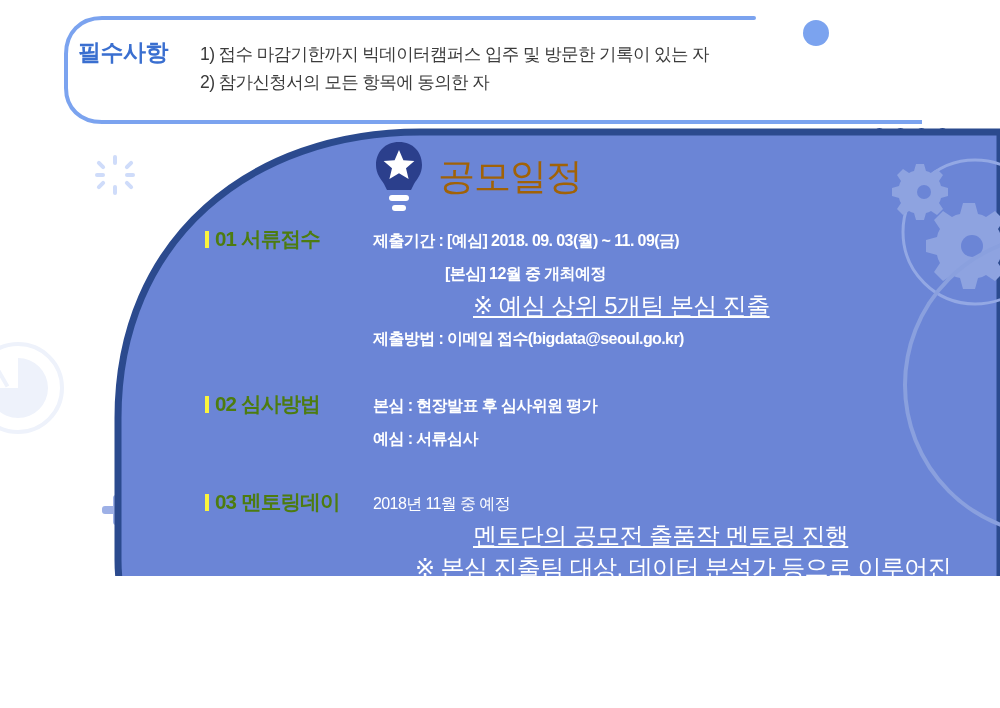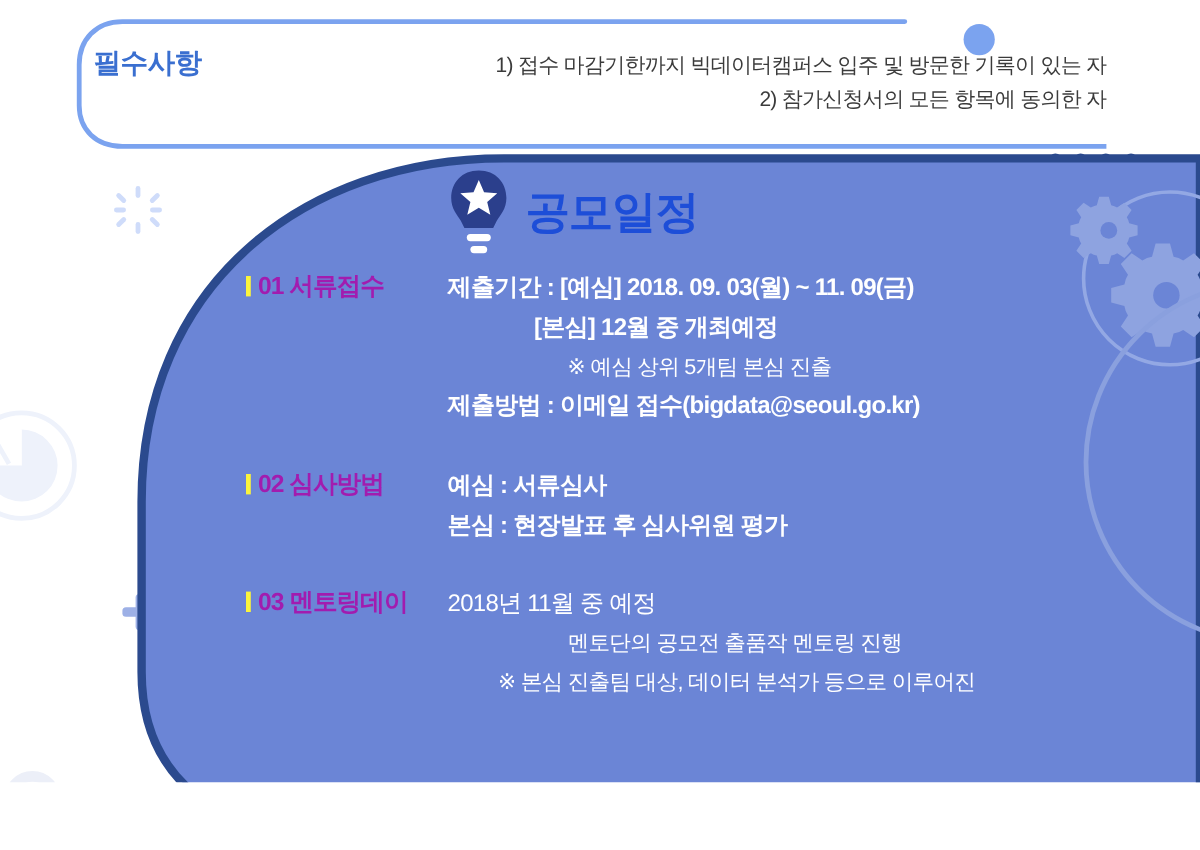"필수사항" #poster { height: 652px -> 576px }
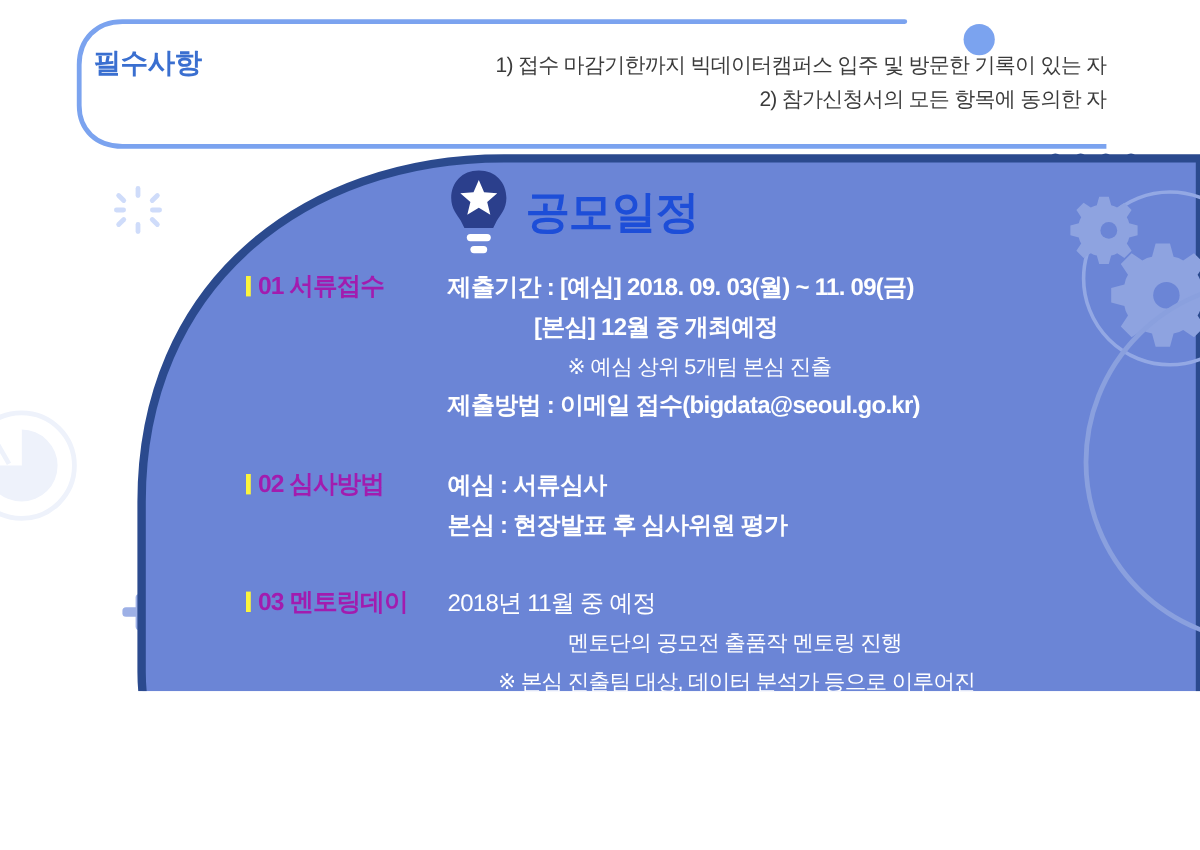"1) 접수 마감기한까지 빅데이터캠퍼스 입주" .req-list { text-align: right -> none }
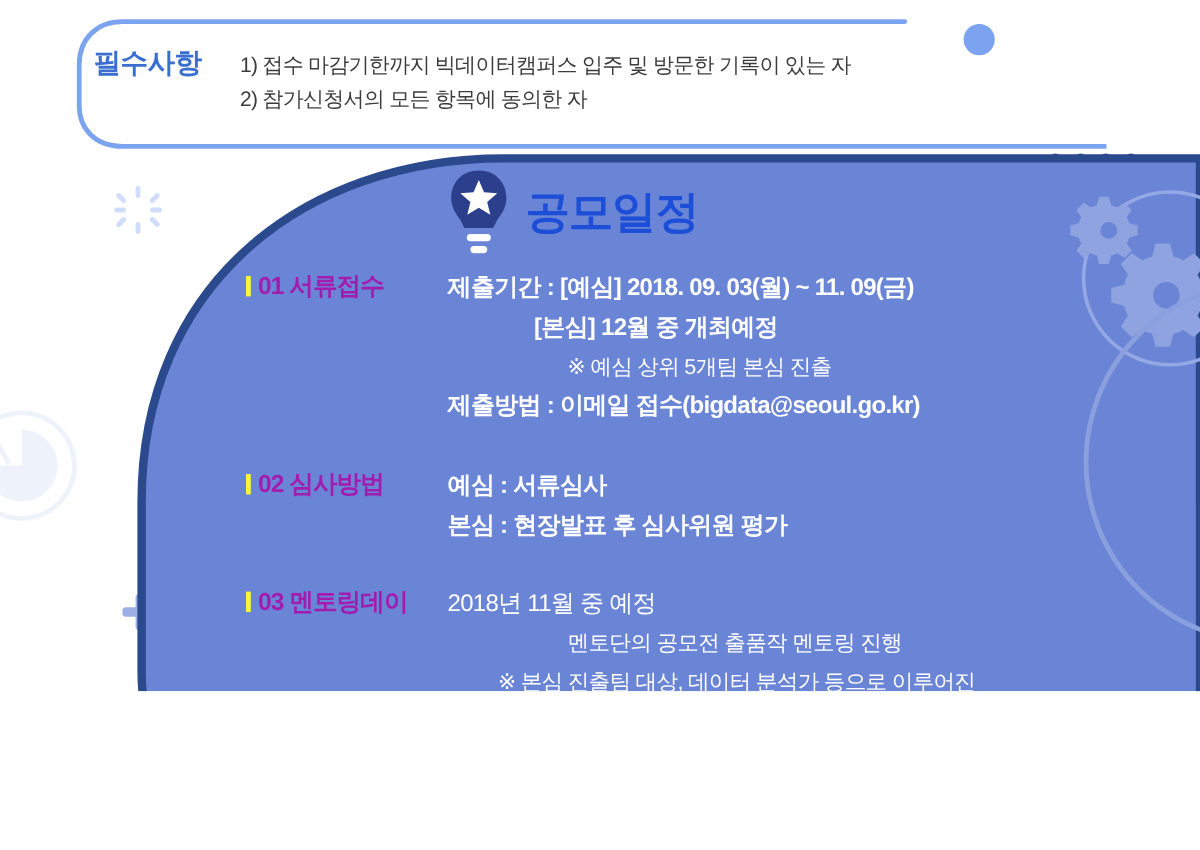"공모일정" .title-text { color: #1d4ed8 -> #a16207; font-weight: bold -> normal }
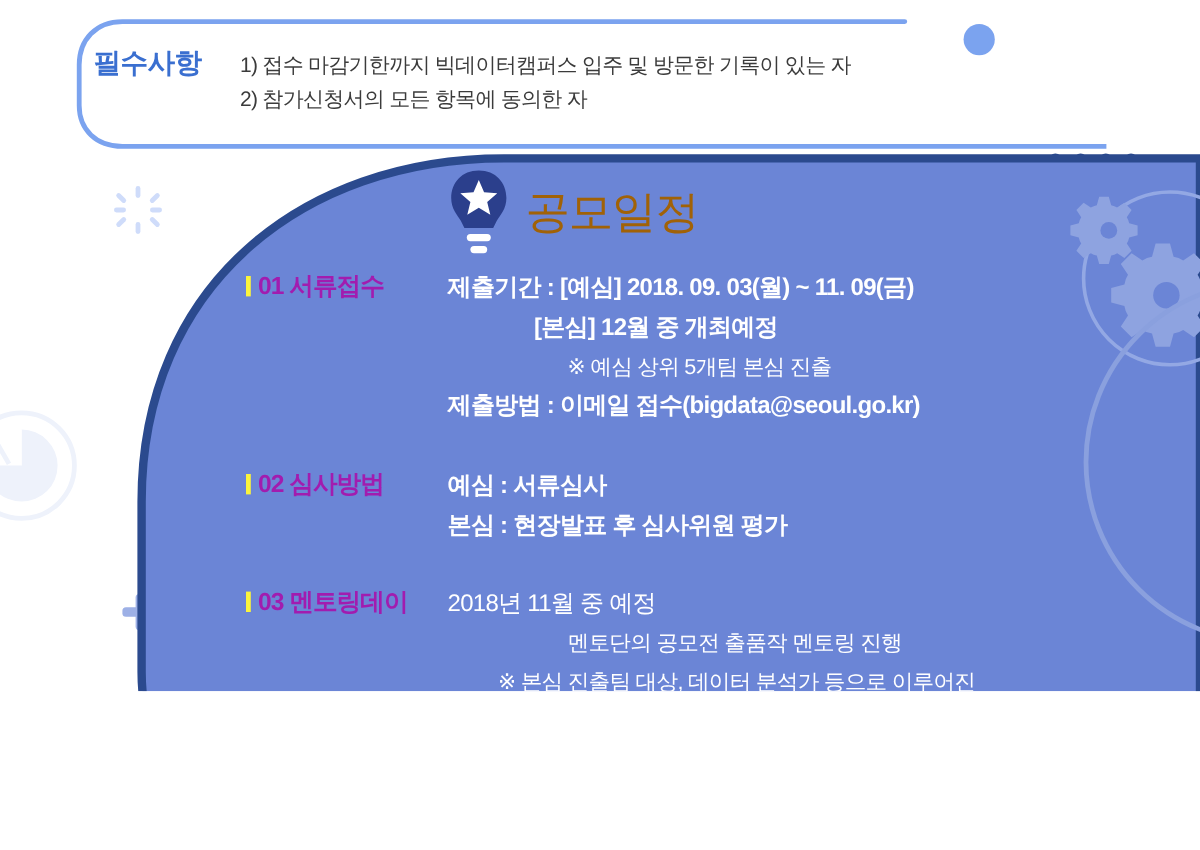"01 서류접수" .sched-label { color: #a21caf -> #4d7c0f }
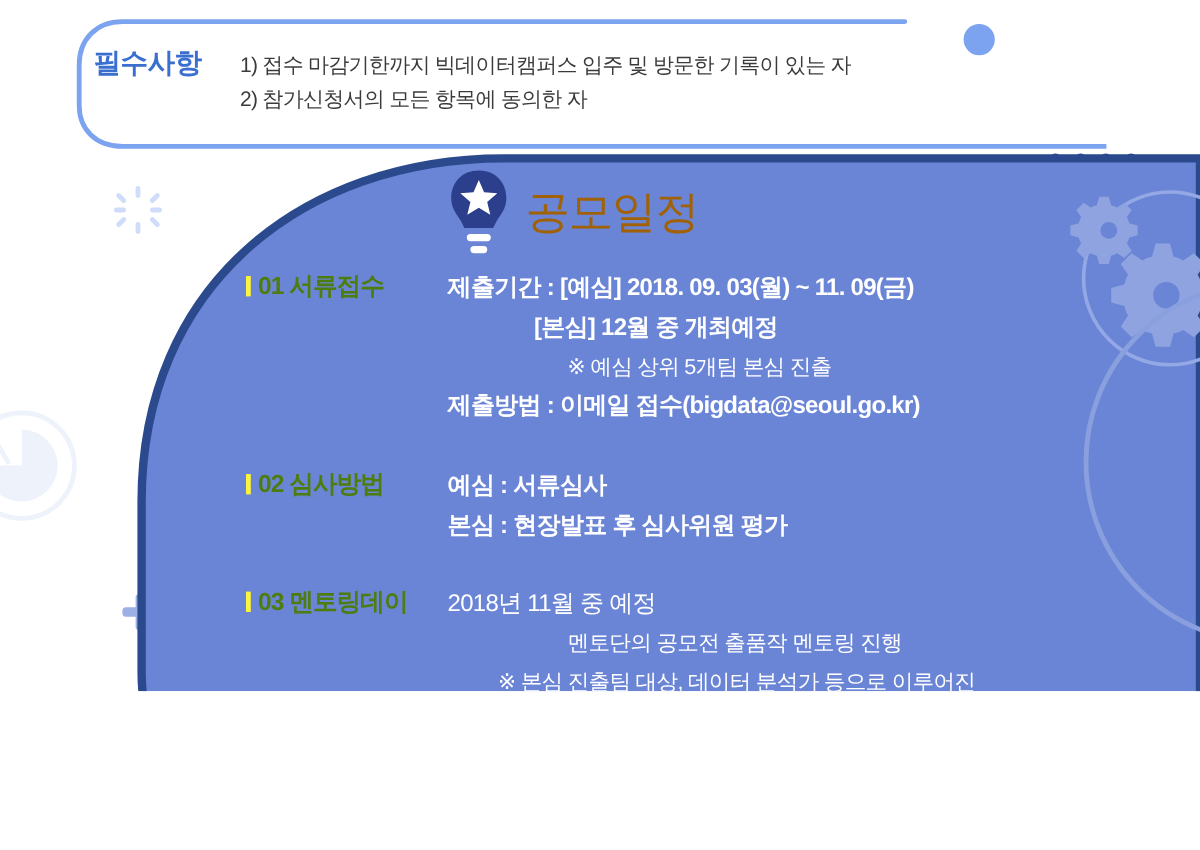"제출기간 : [예심] 2018. 09." .sched-line { font-size: 20px -> 16px }
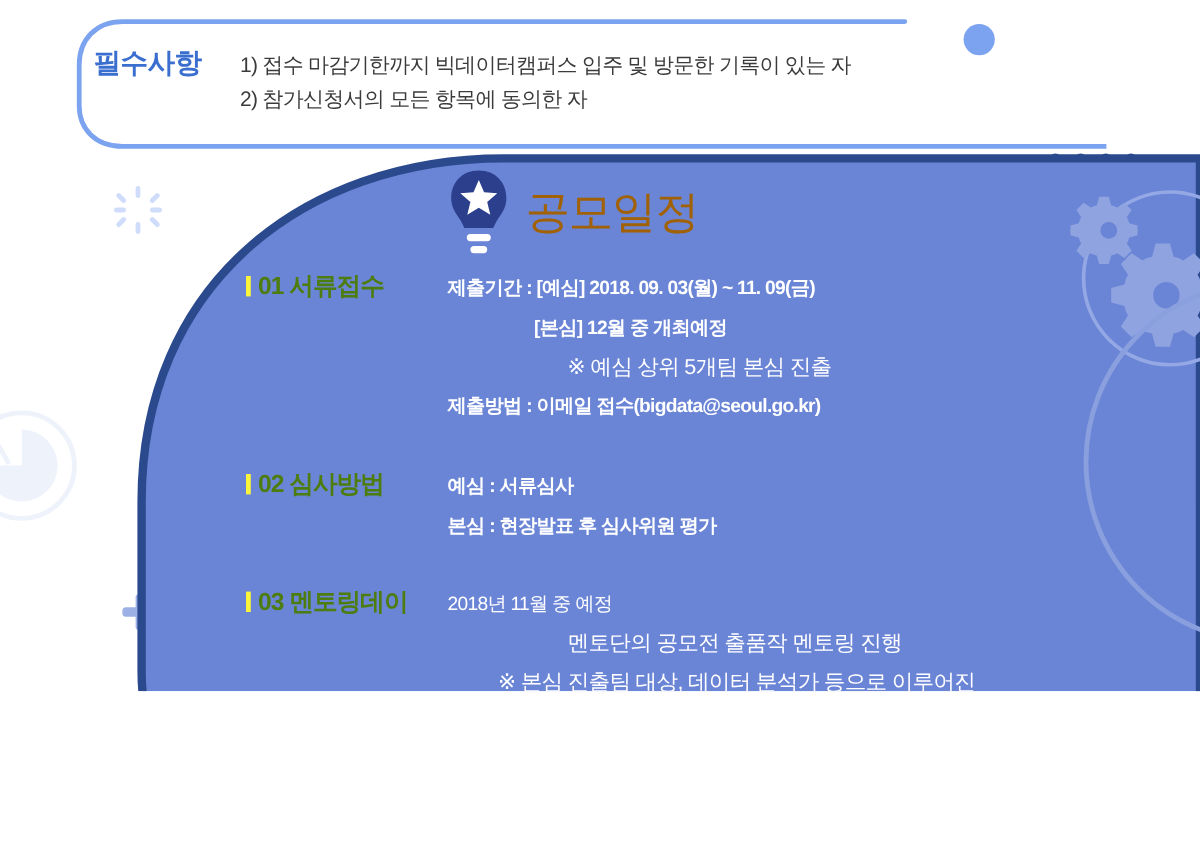"※ 예심 상위 5개팀 본심" .sched-line.small { font-size: 18px -> 24px; text-decoration: none -> underline }
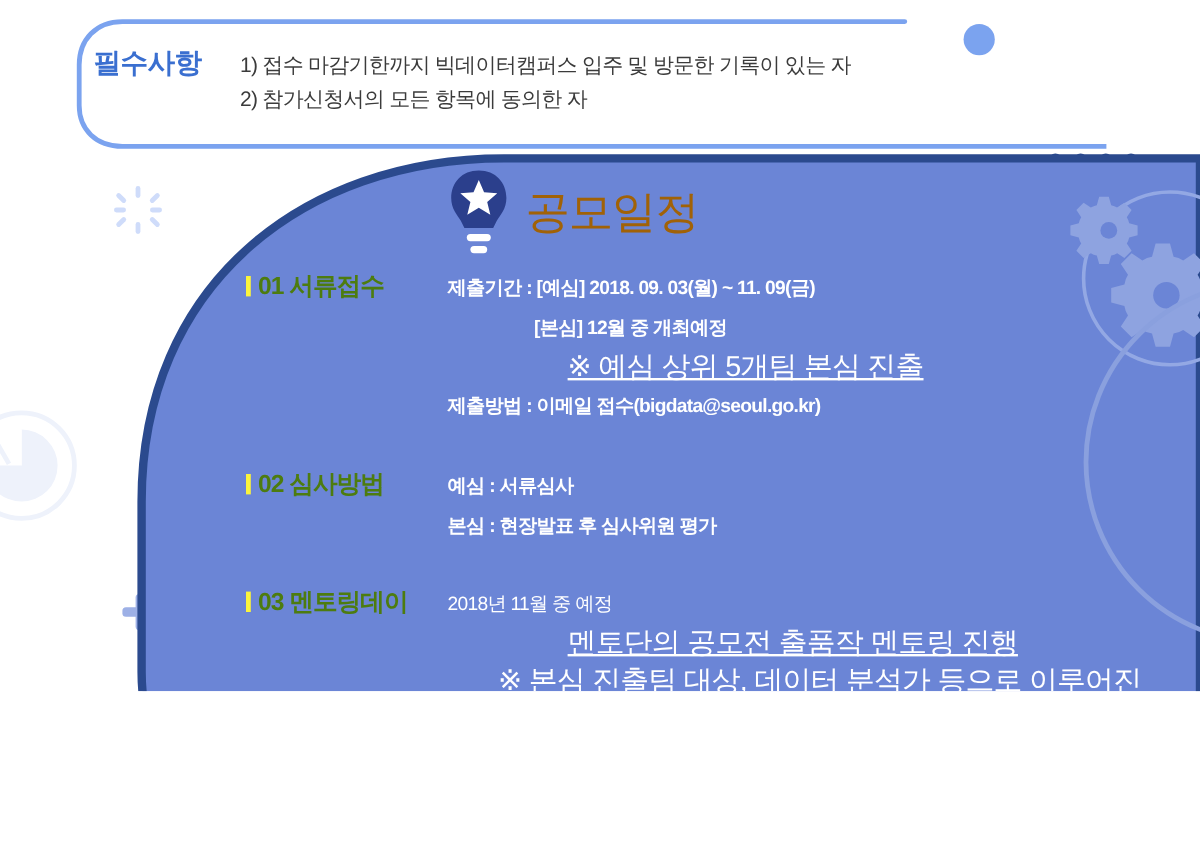"예심 : 서류심사" div.sched-line { order: before "본심 : 현장발표 후 심사위원" -> after "본심 : 현장발표 후 심사위원" }
